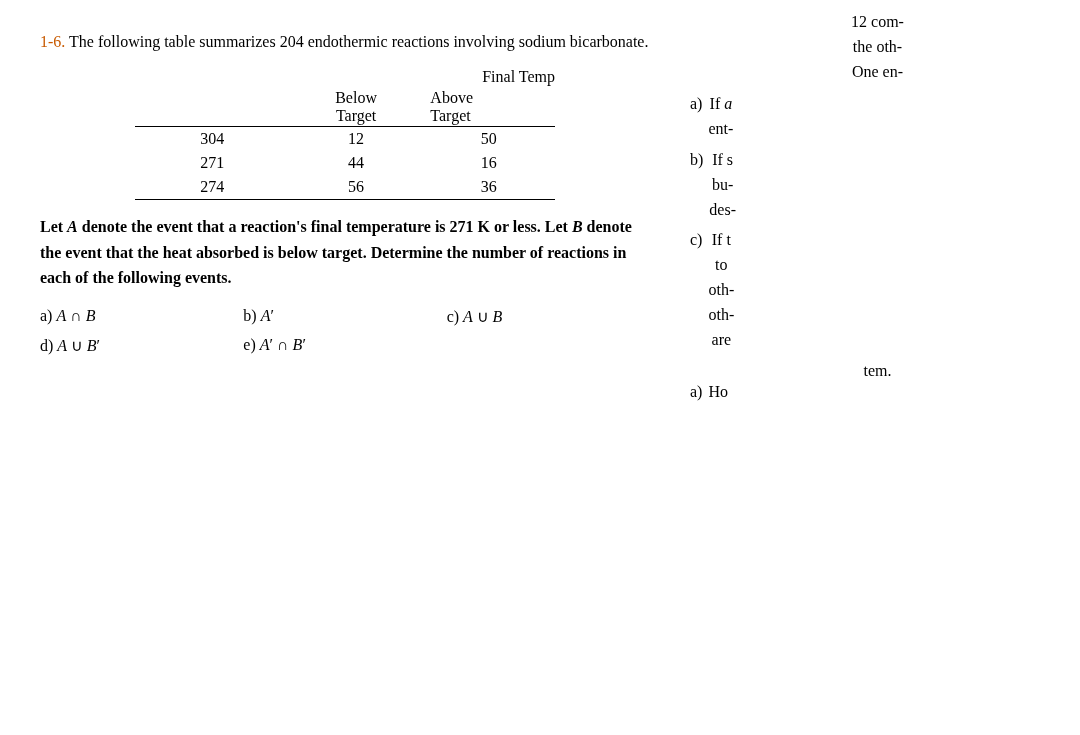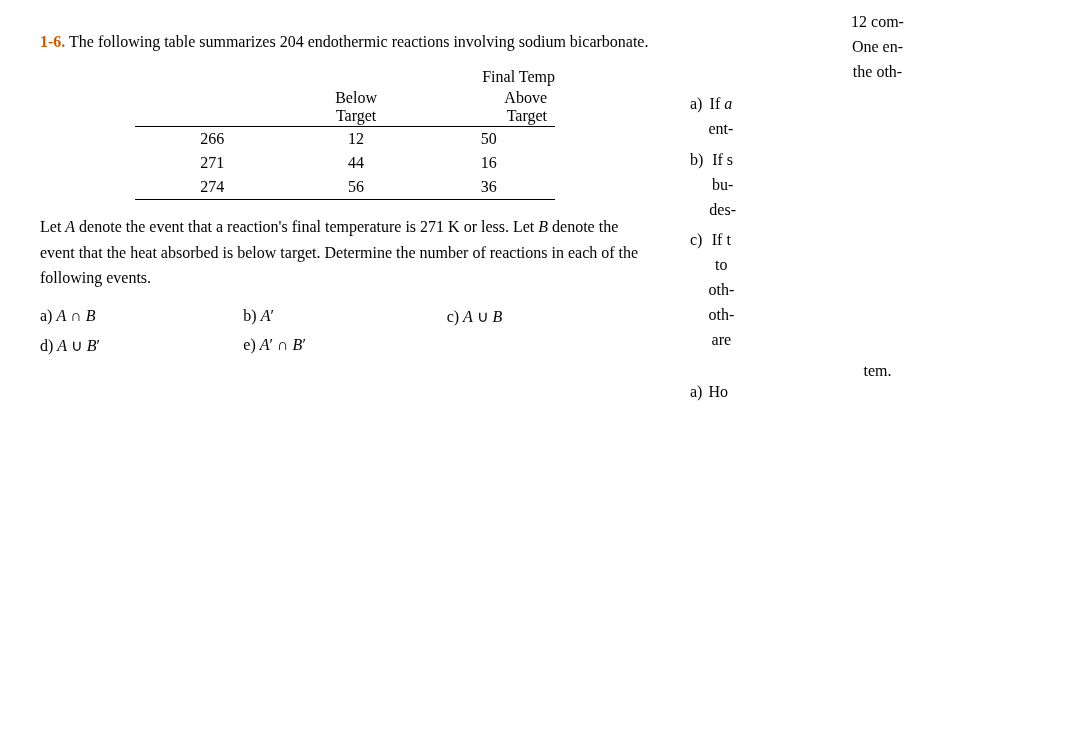"1-6." .problem-number { font-weight: bold -> normal }
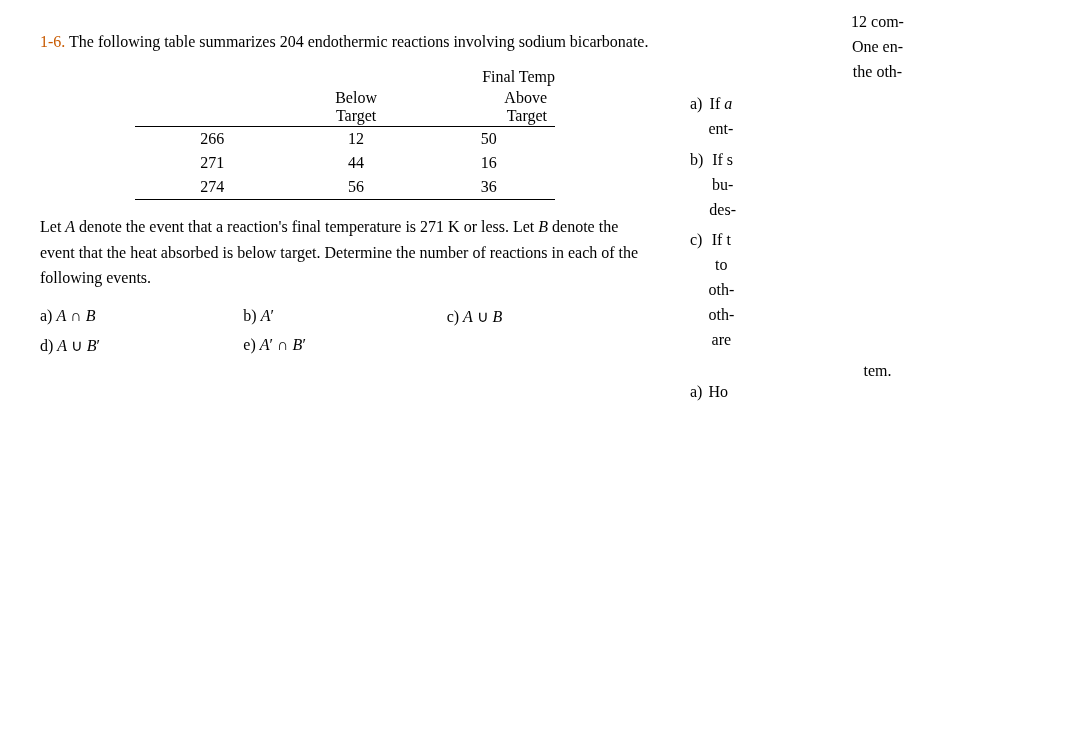"One en-" div { order: before "the oth-" -> after "the oth-" }
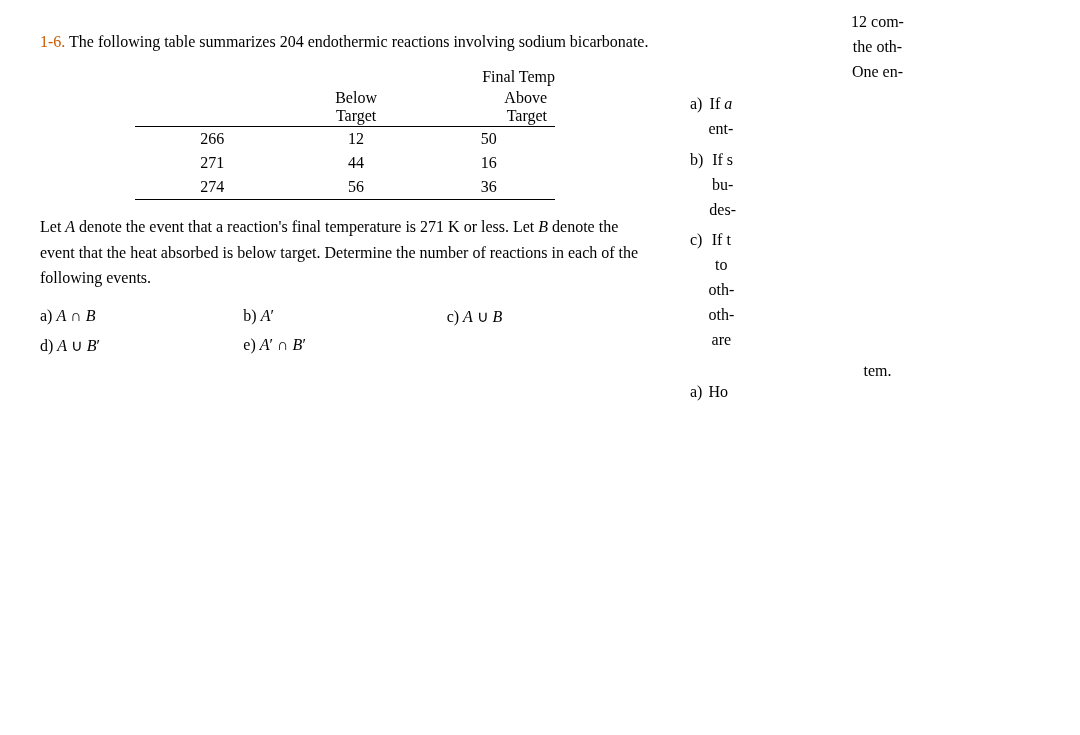"Above" .data-table .header-row-2 th.above-target { text-align: right -> left }
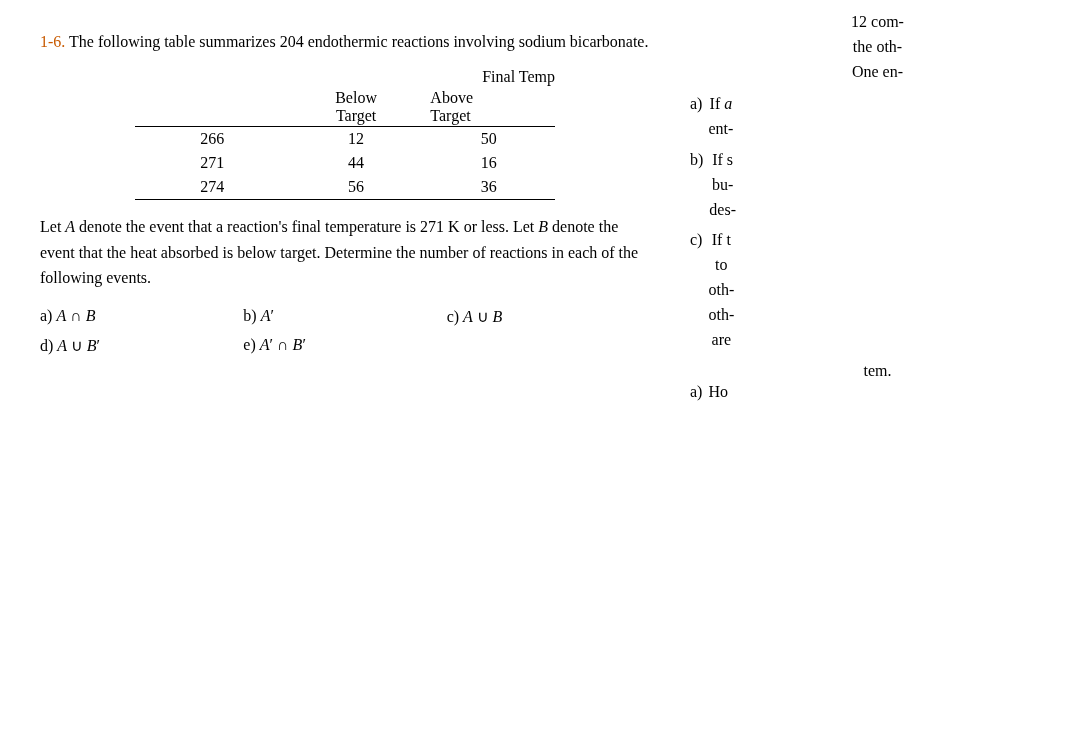"266" td { text: 266 -> 304 }
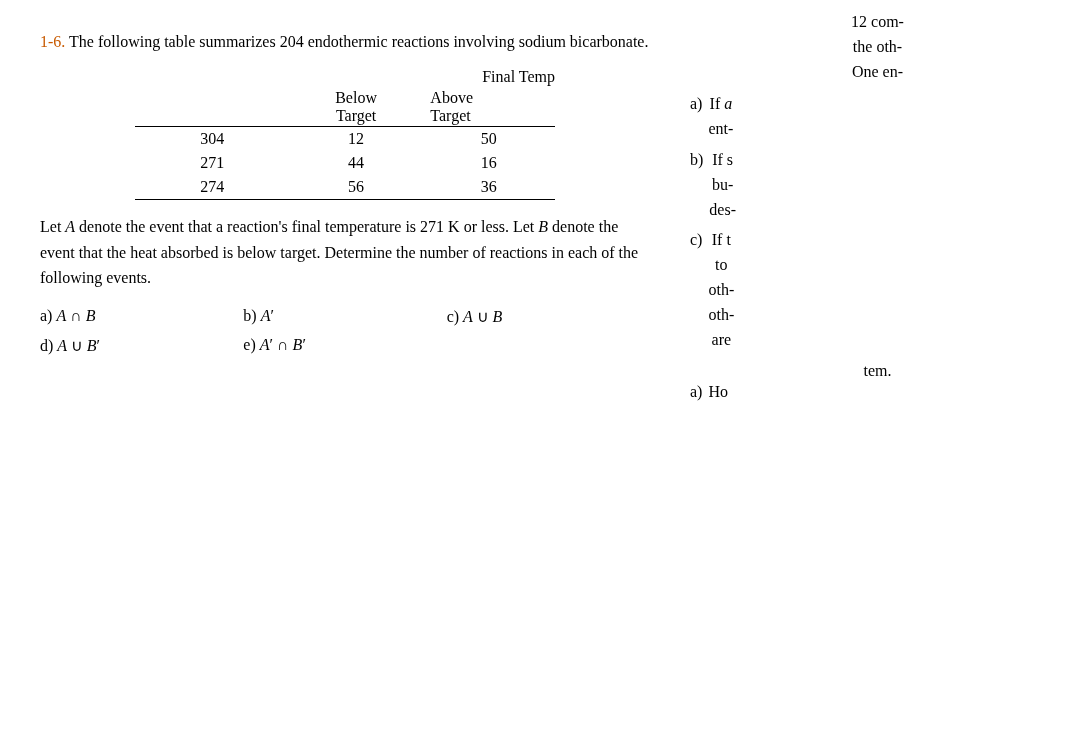"Let A denote the event" .description-text { font-weight: none -> bold }
